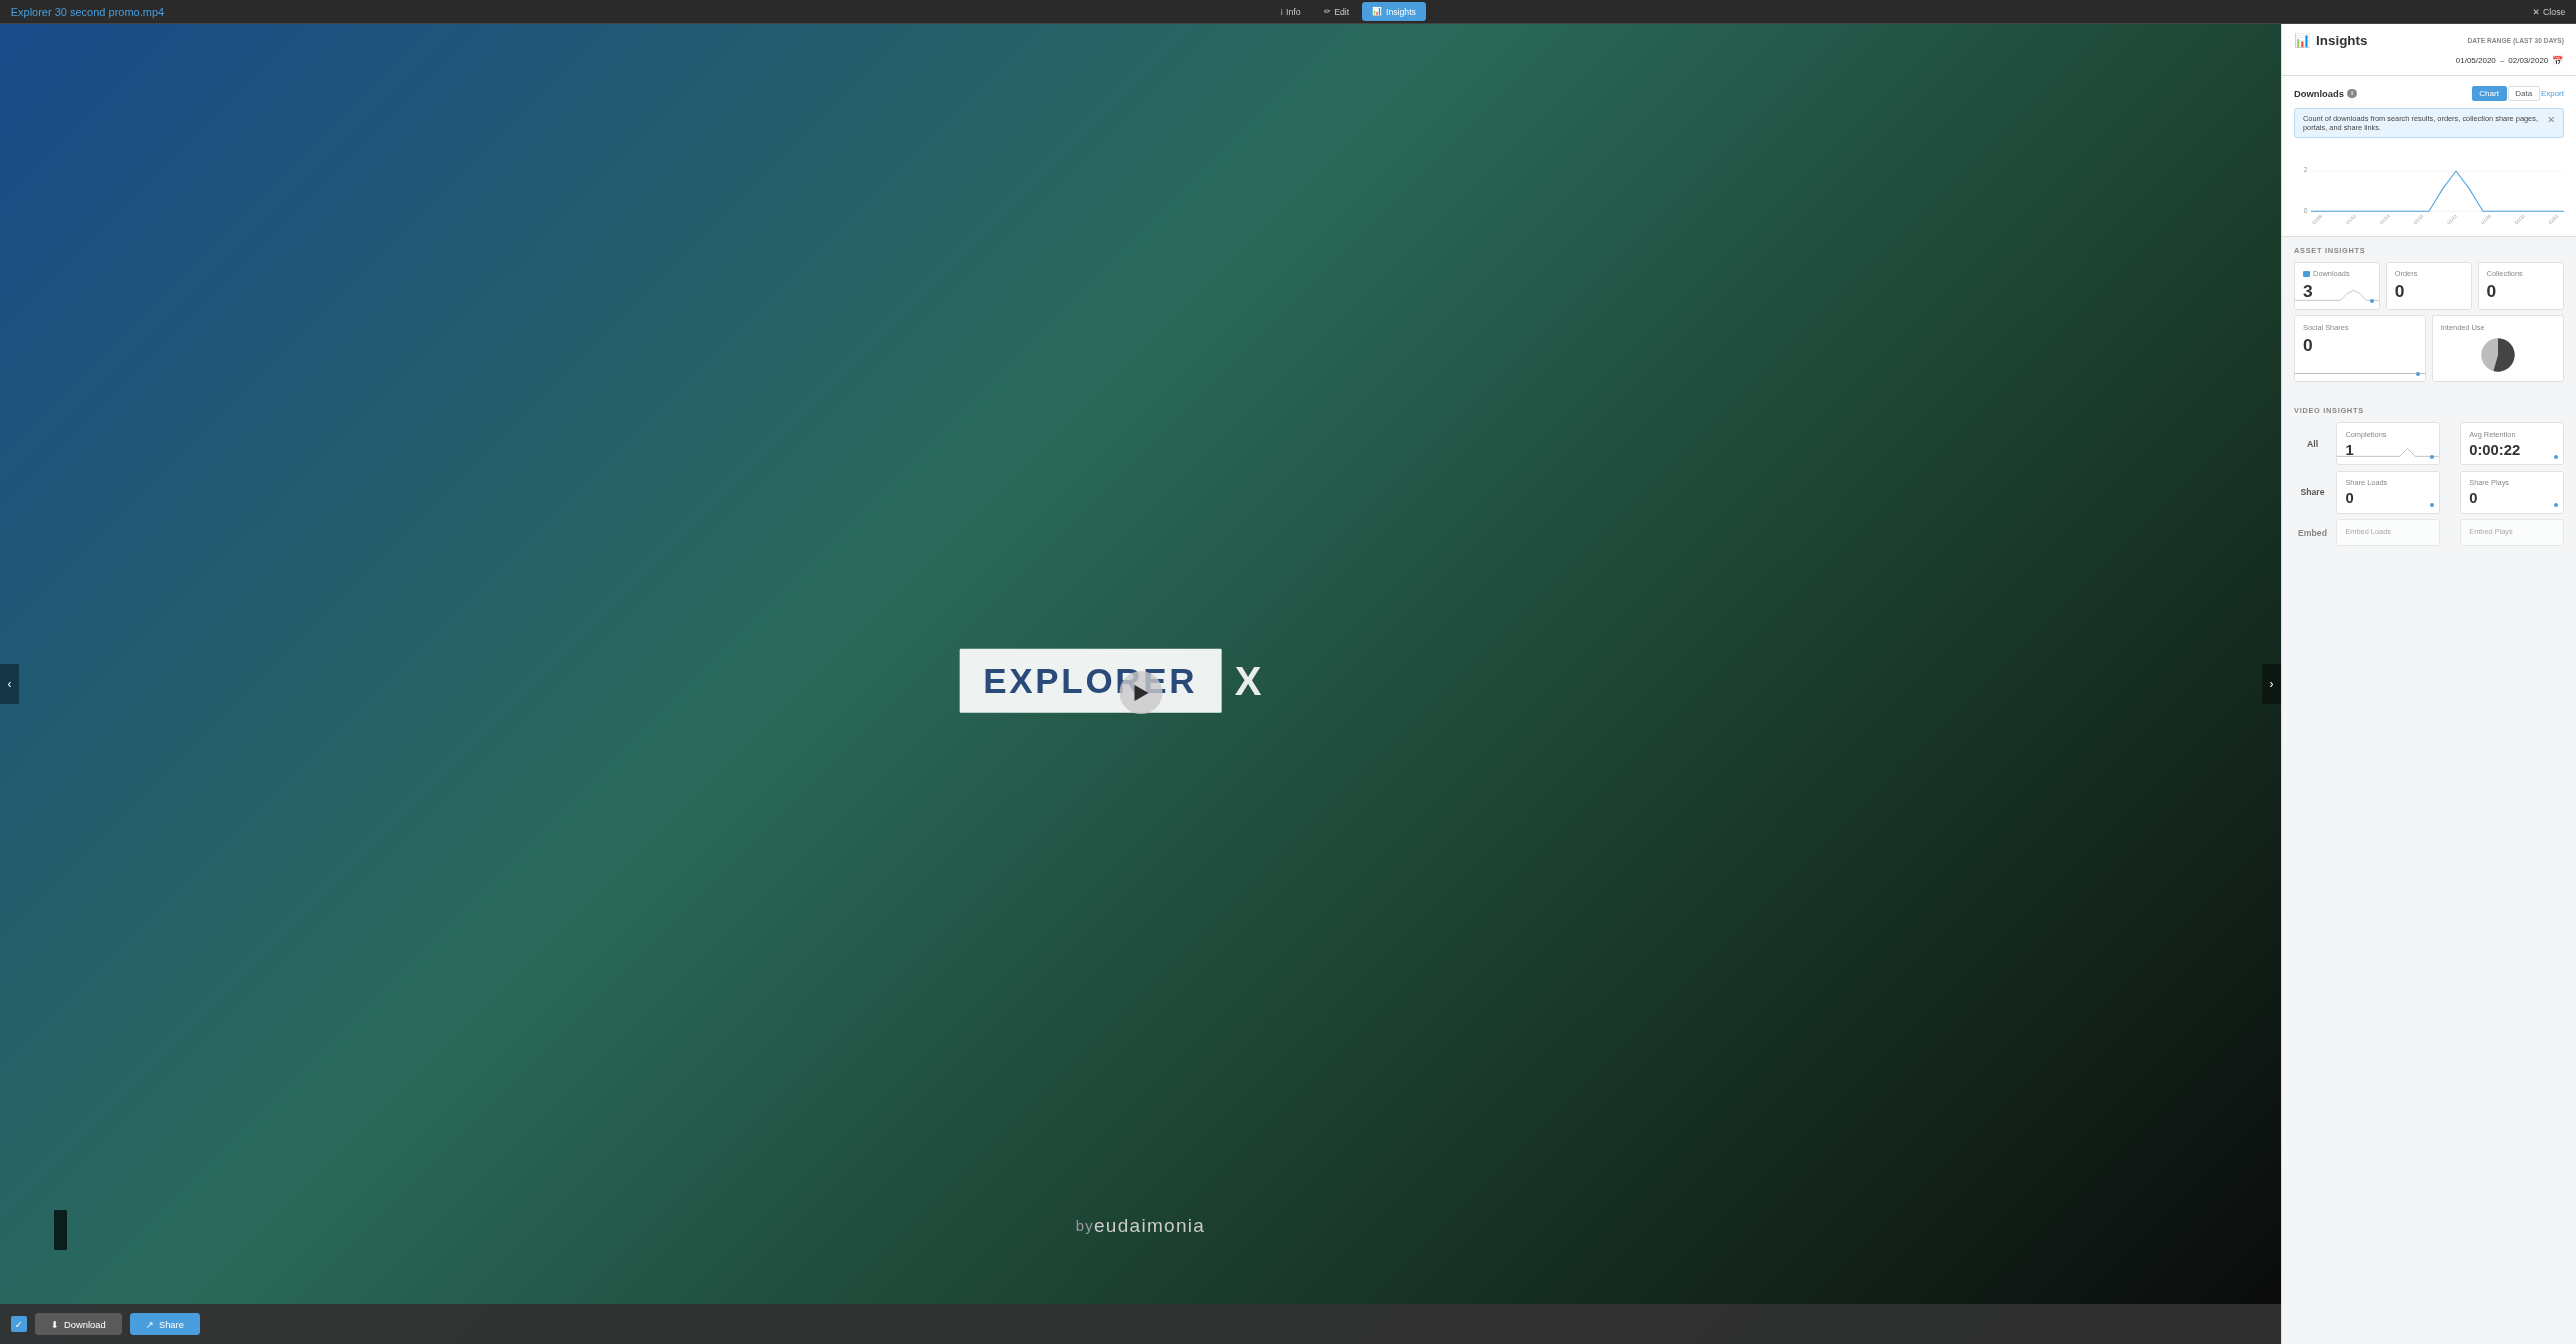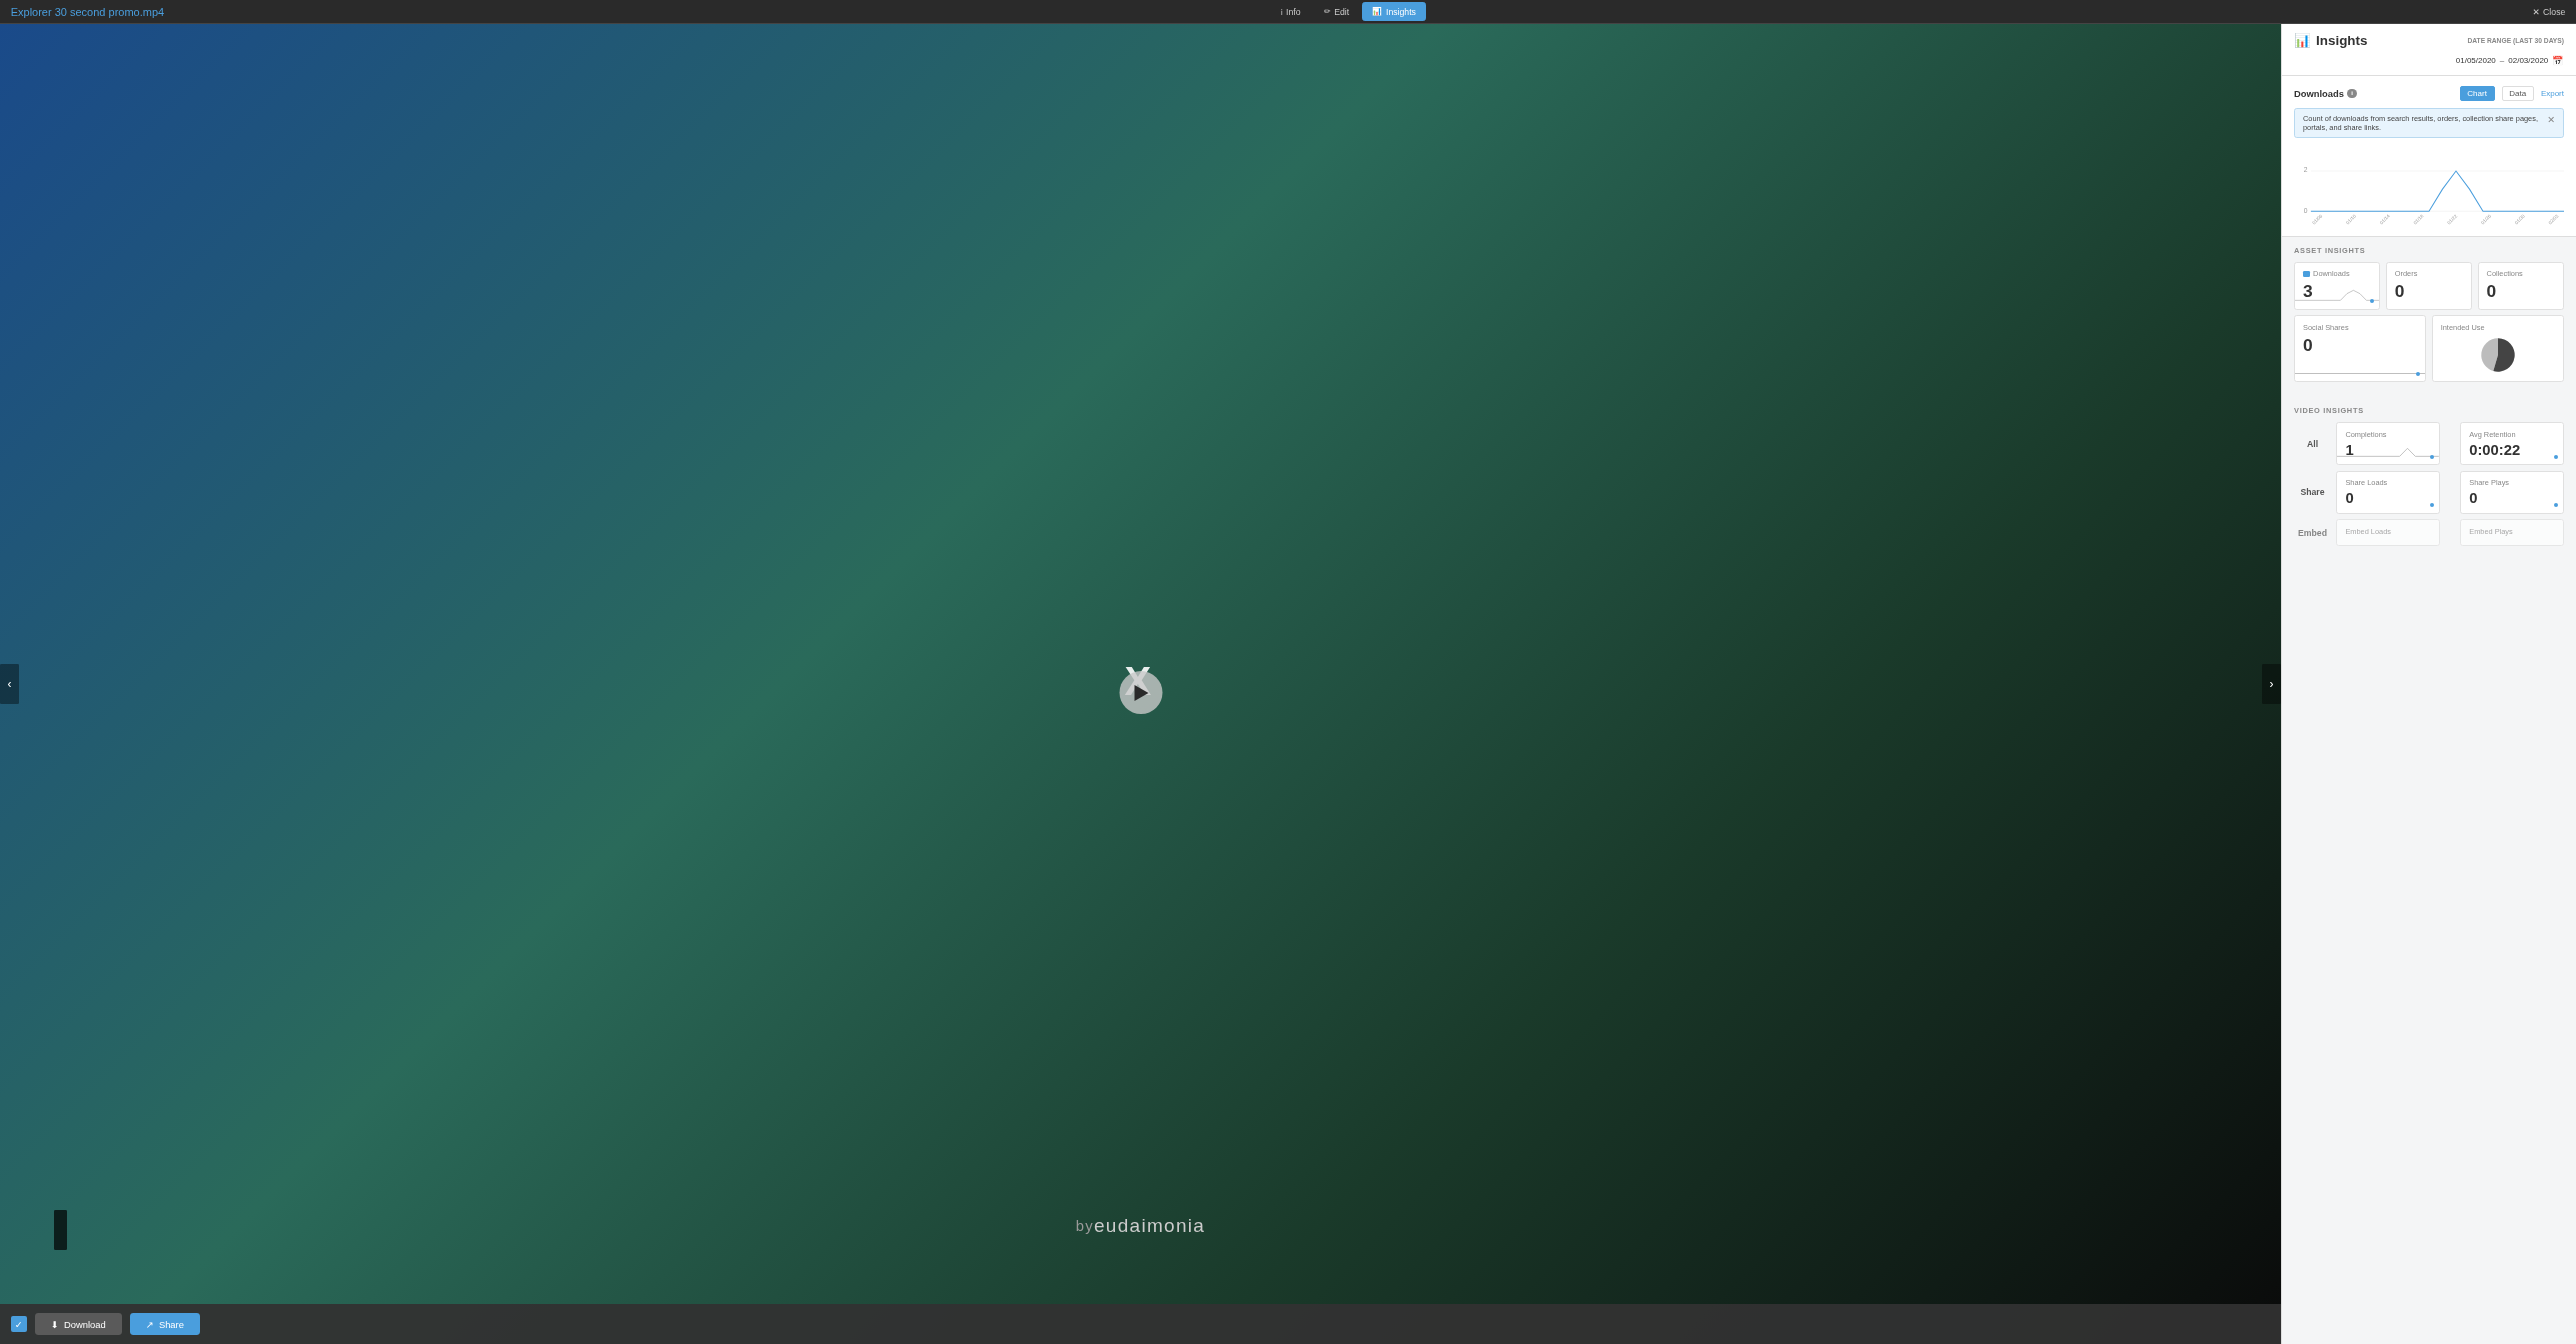"Chart" #downloads-tabs { gap: 7px -> 1px }
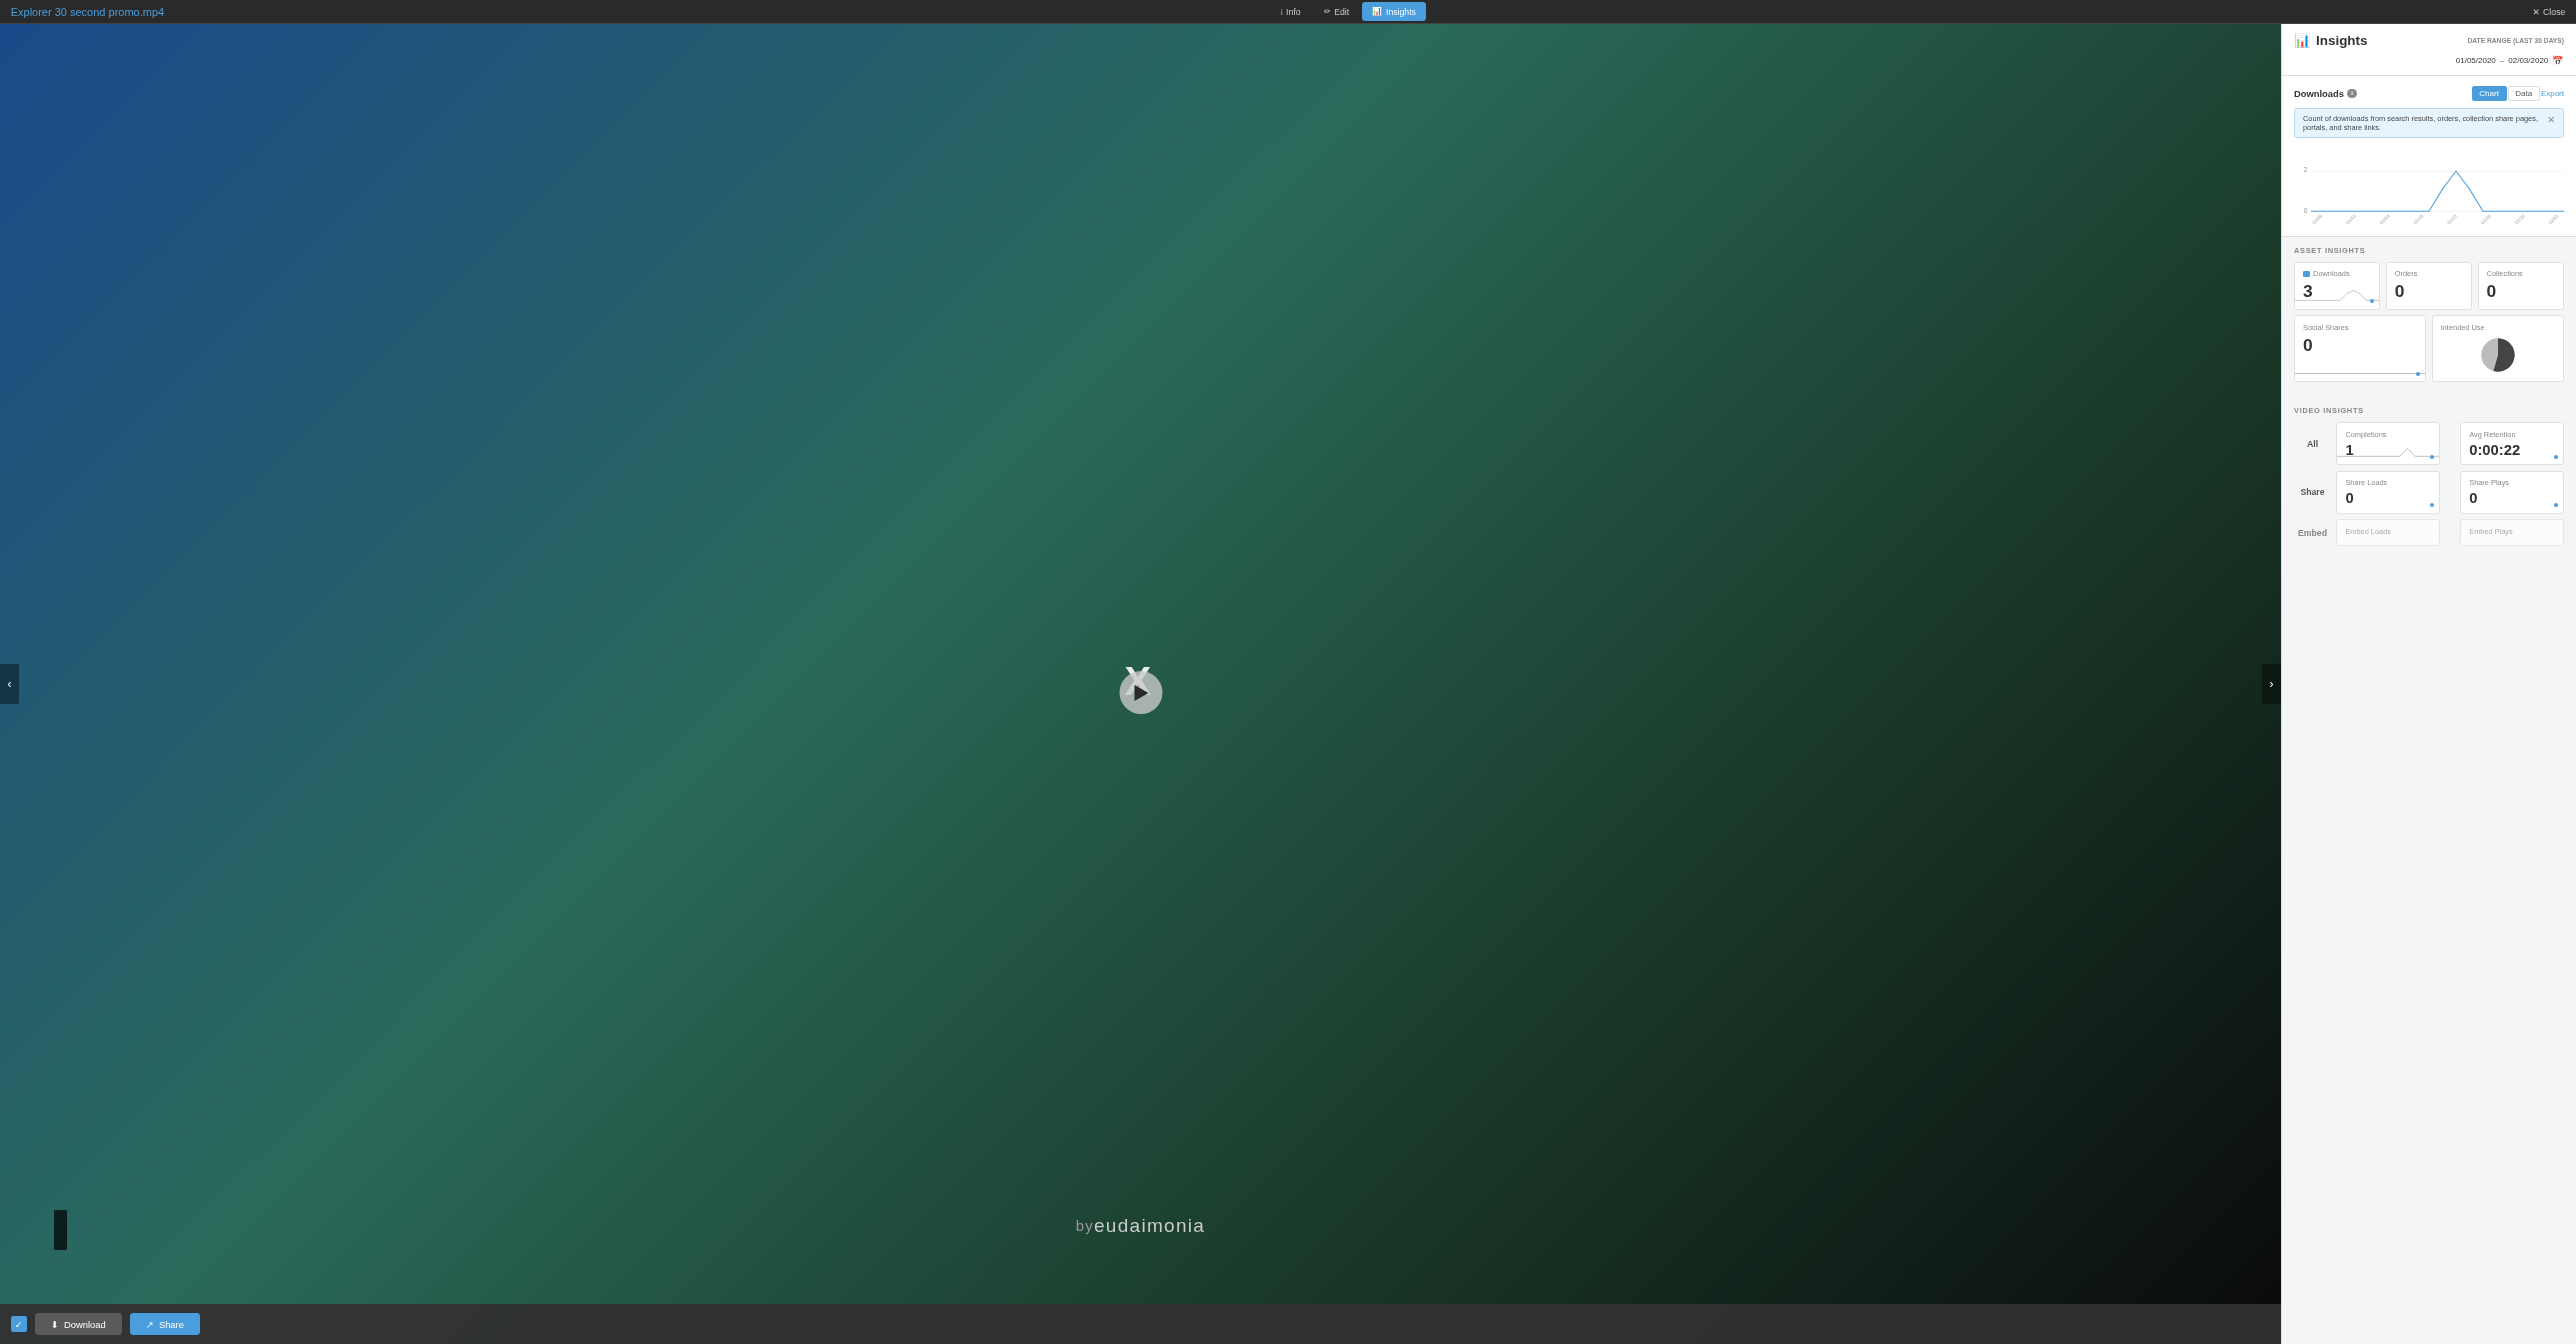"EXPLORER" div { html: none -> <div> <span>EXPLORER</span> </div> }
